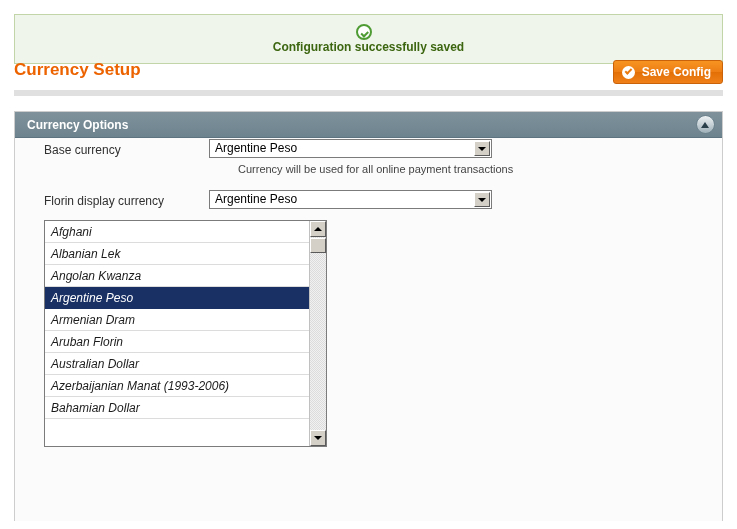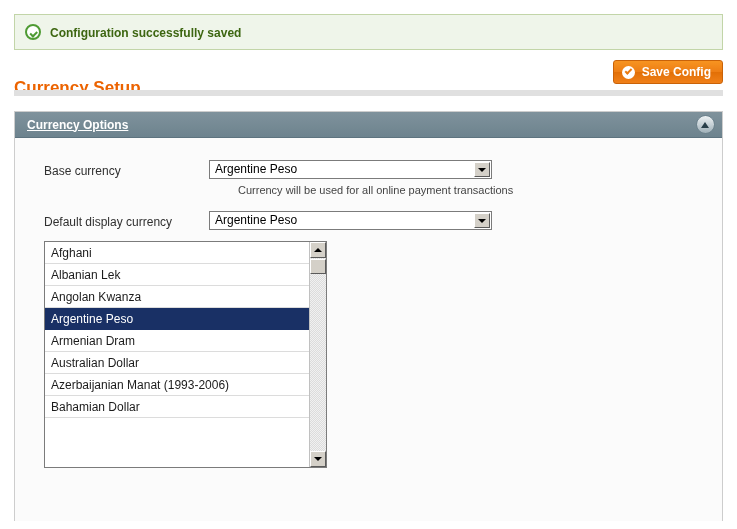"Configuration successfully saved" .msg-row { align-items: flex-end -> center; flex-direction: none -> column }
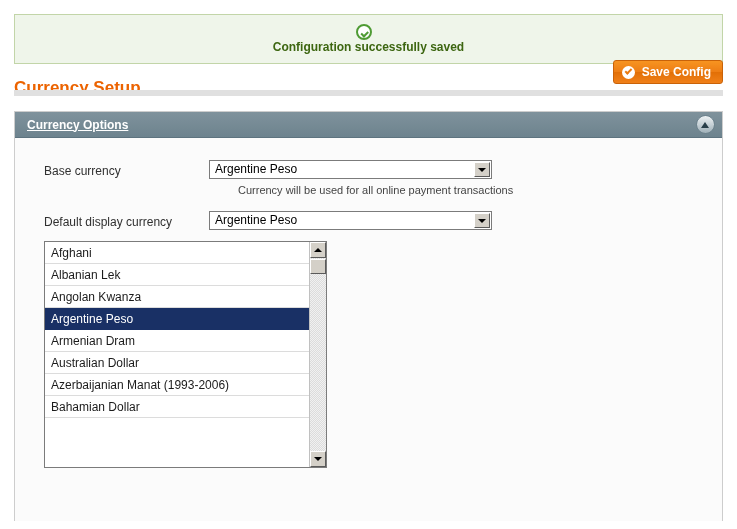"Currency Setup" .page-title { top: 18px -> 0 }
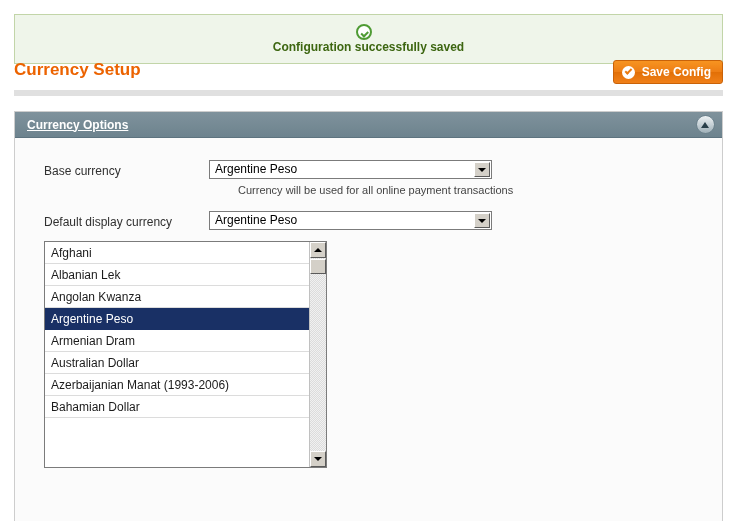"Currency Options" .panel-head-title { text-decoration: underline -> none }
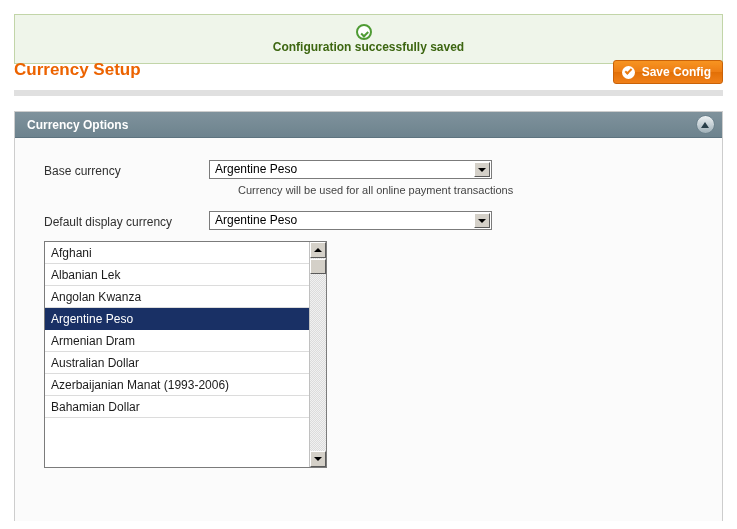"Base currency" .panel-body { padding: 22px 0 0 0 -> 1px 0 0 0 }
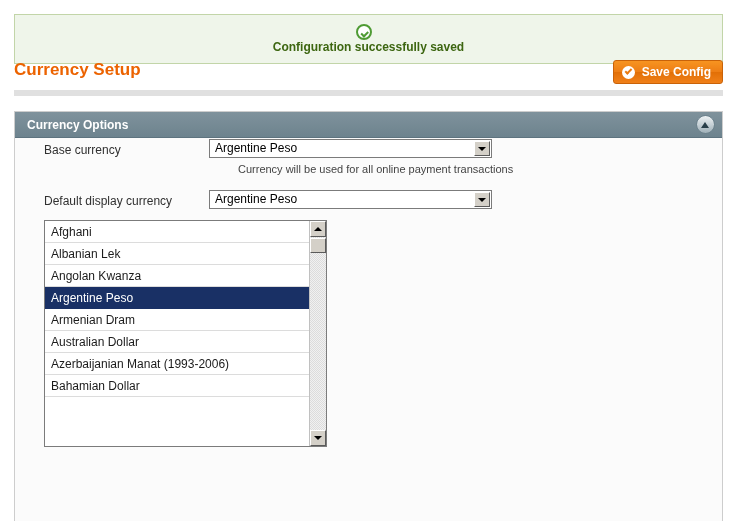"Default display currency" div.row-label { text: Default -> Florin }
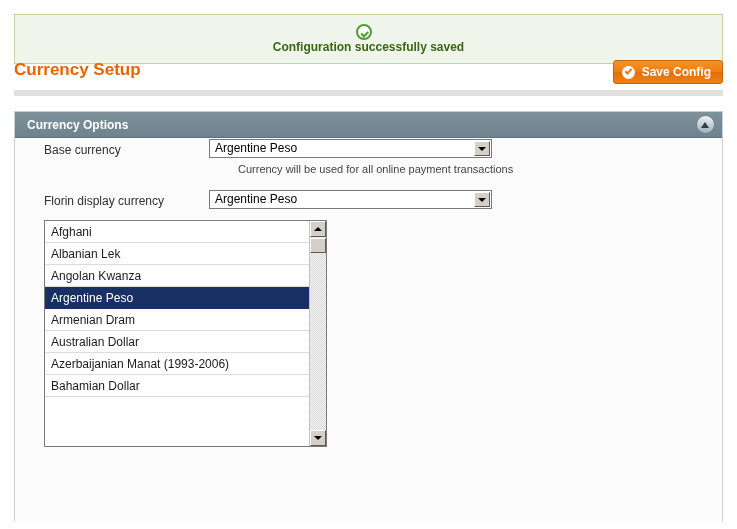"Afghani" .multi { font-style: none -> italic }
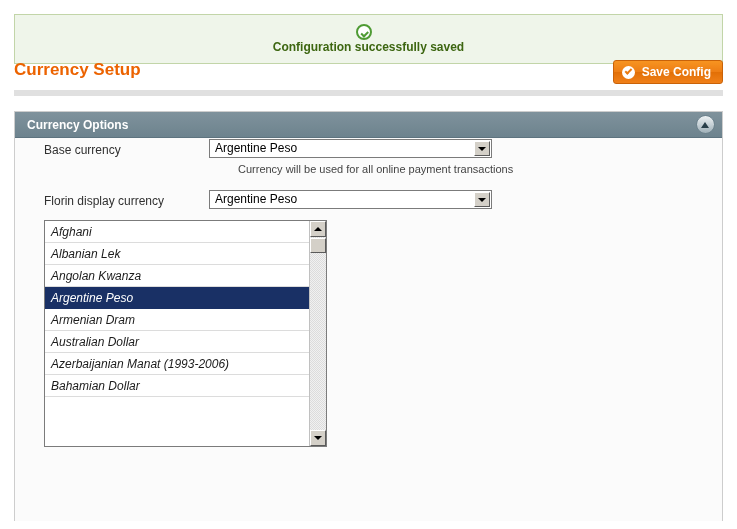"Aruban Florin" div.multi-item { html: none -> <div>Aruban Florin</div> }
